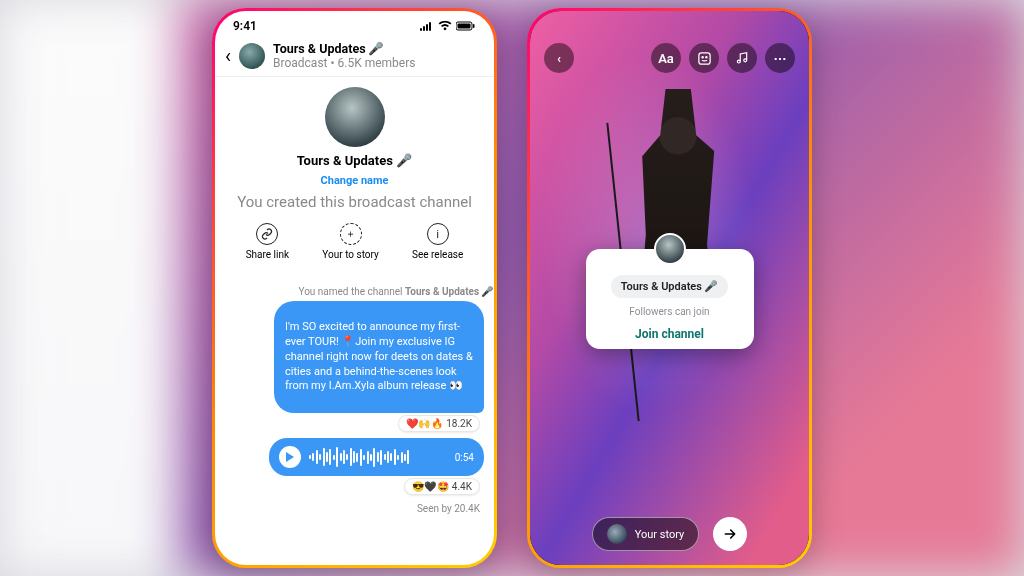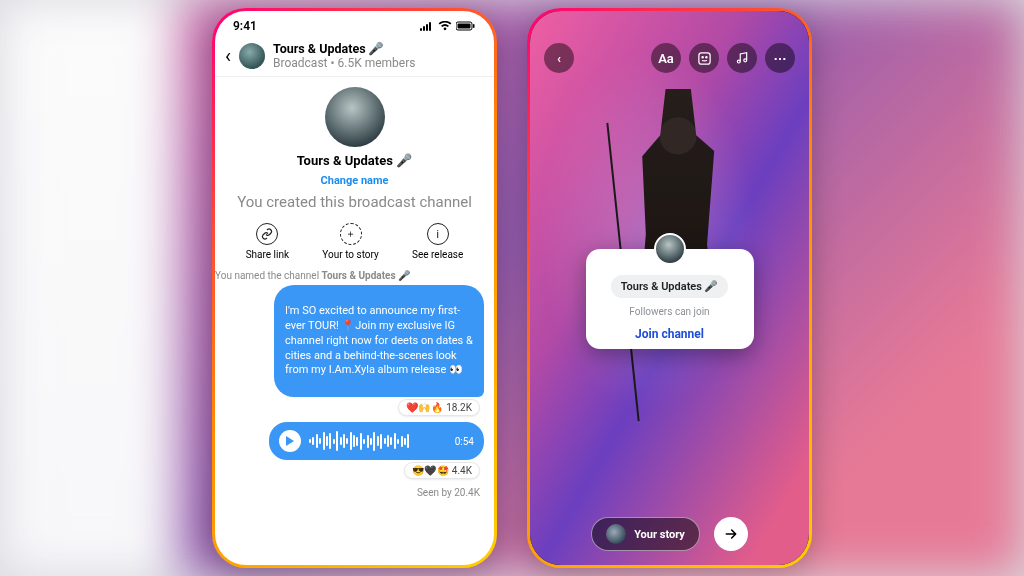"You named the channel Tours" .sys-note { margin: 4px 0 4px -> 20px 0 4px; text-align: left -> right }
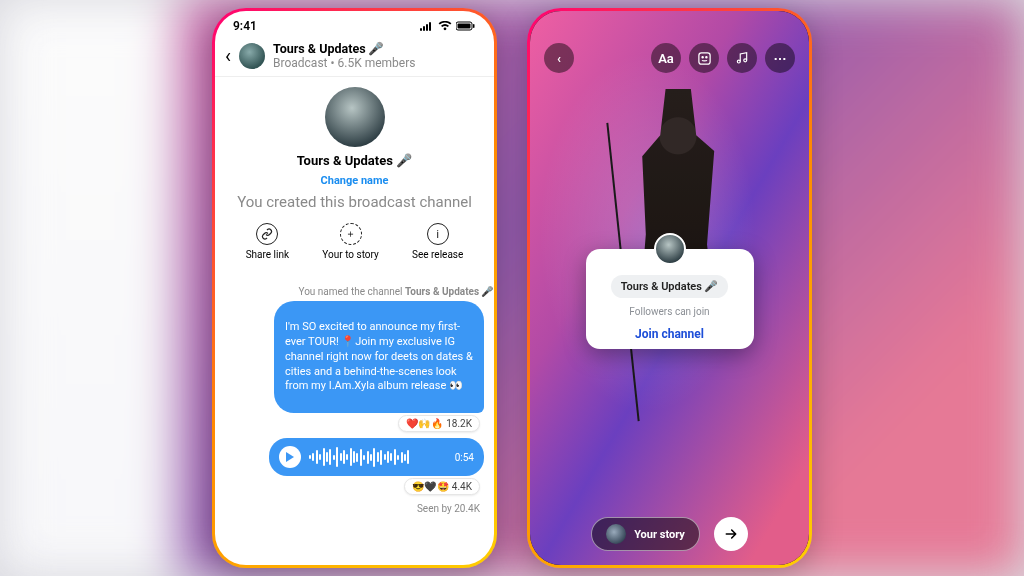"Join channel" .join-btn { color: #1d4ed8 -> #0f766e }
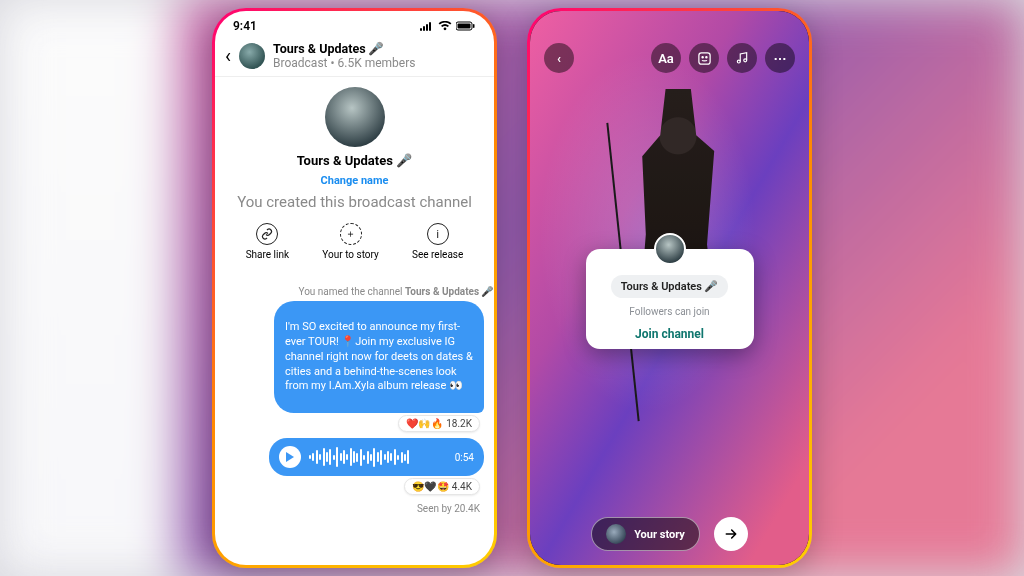"Your story" .story-pill { font-weight: 700 -> 400 }
